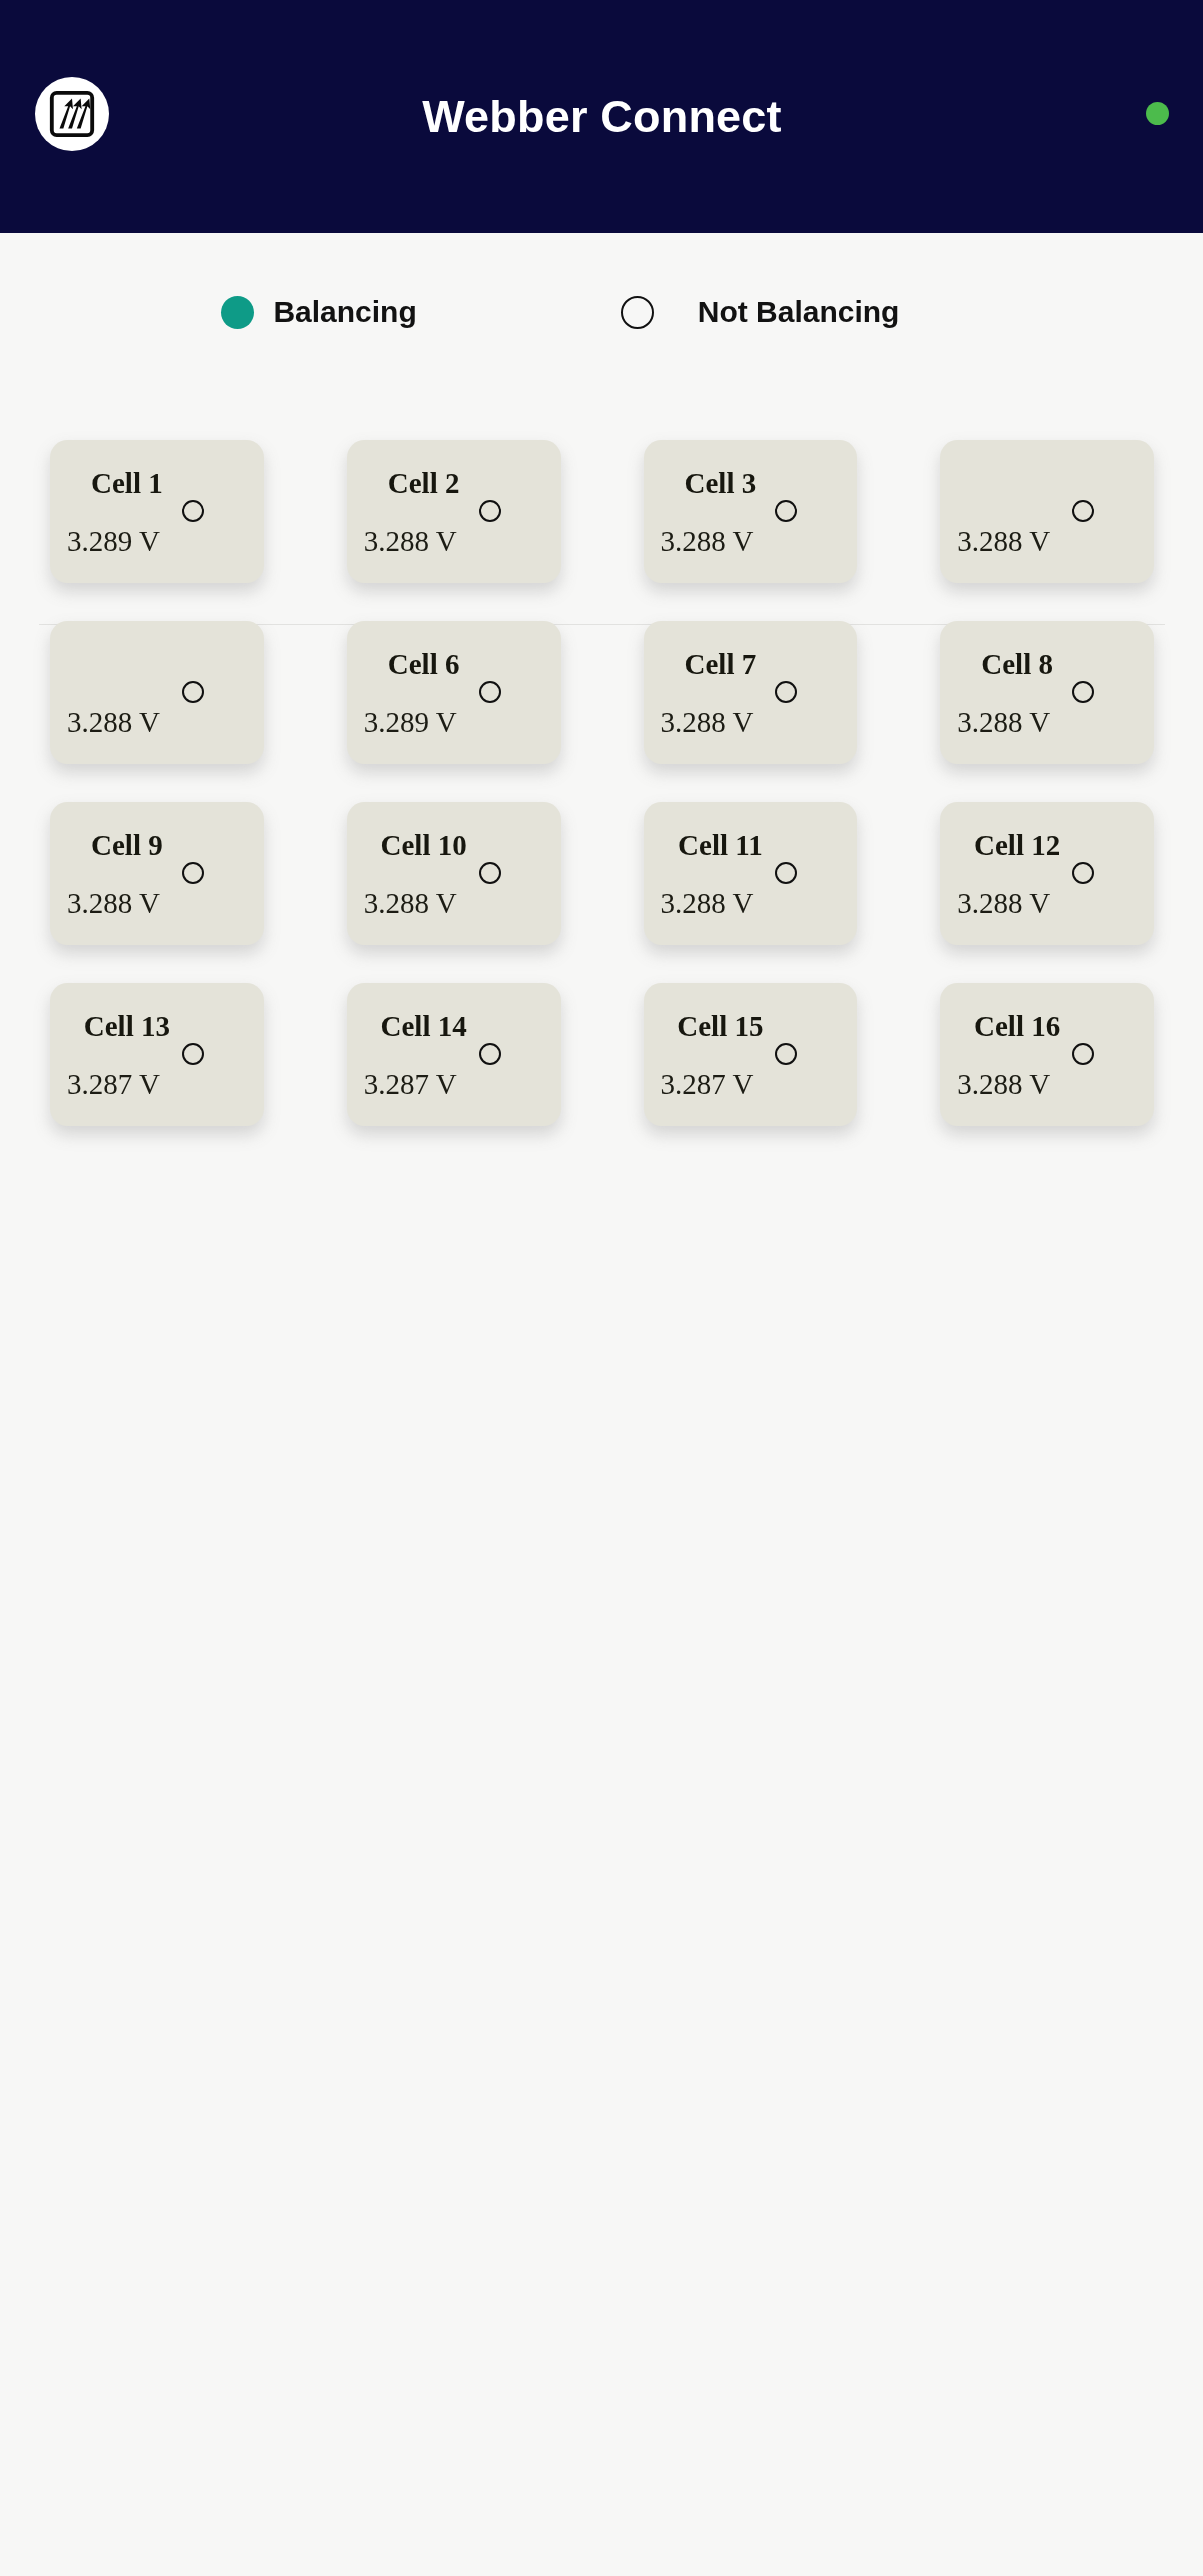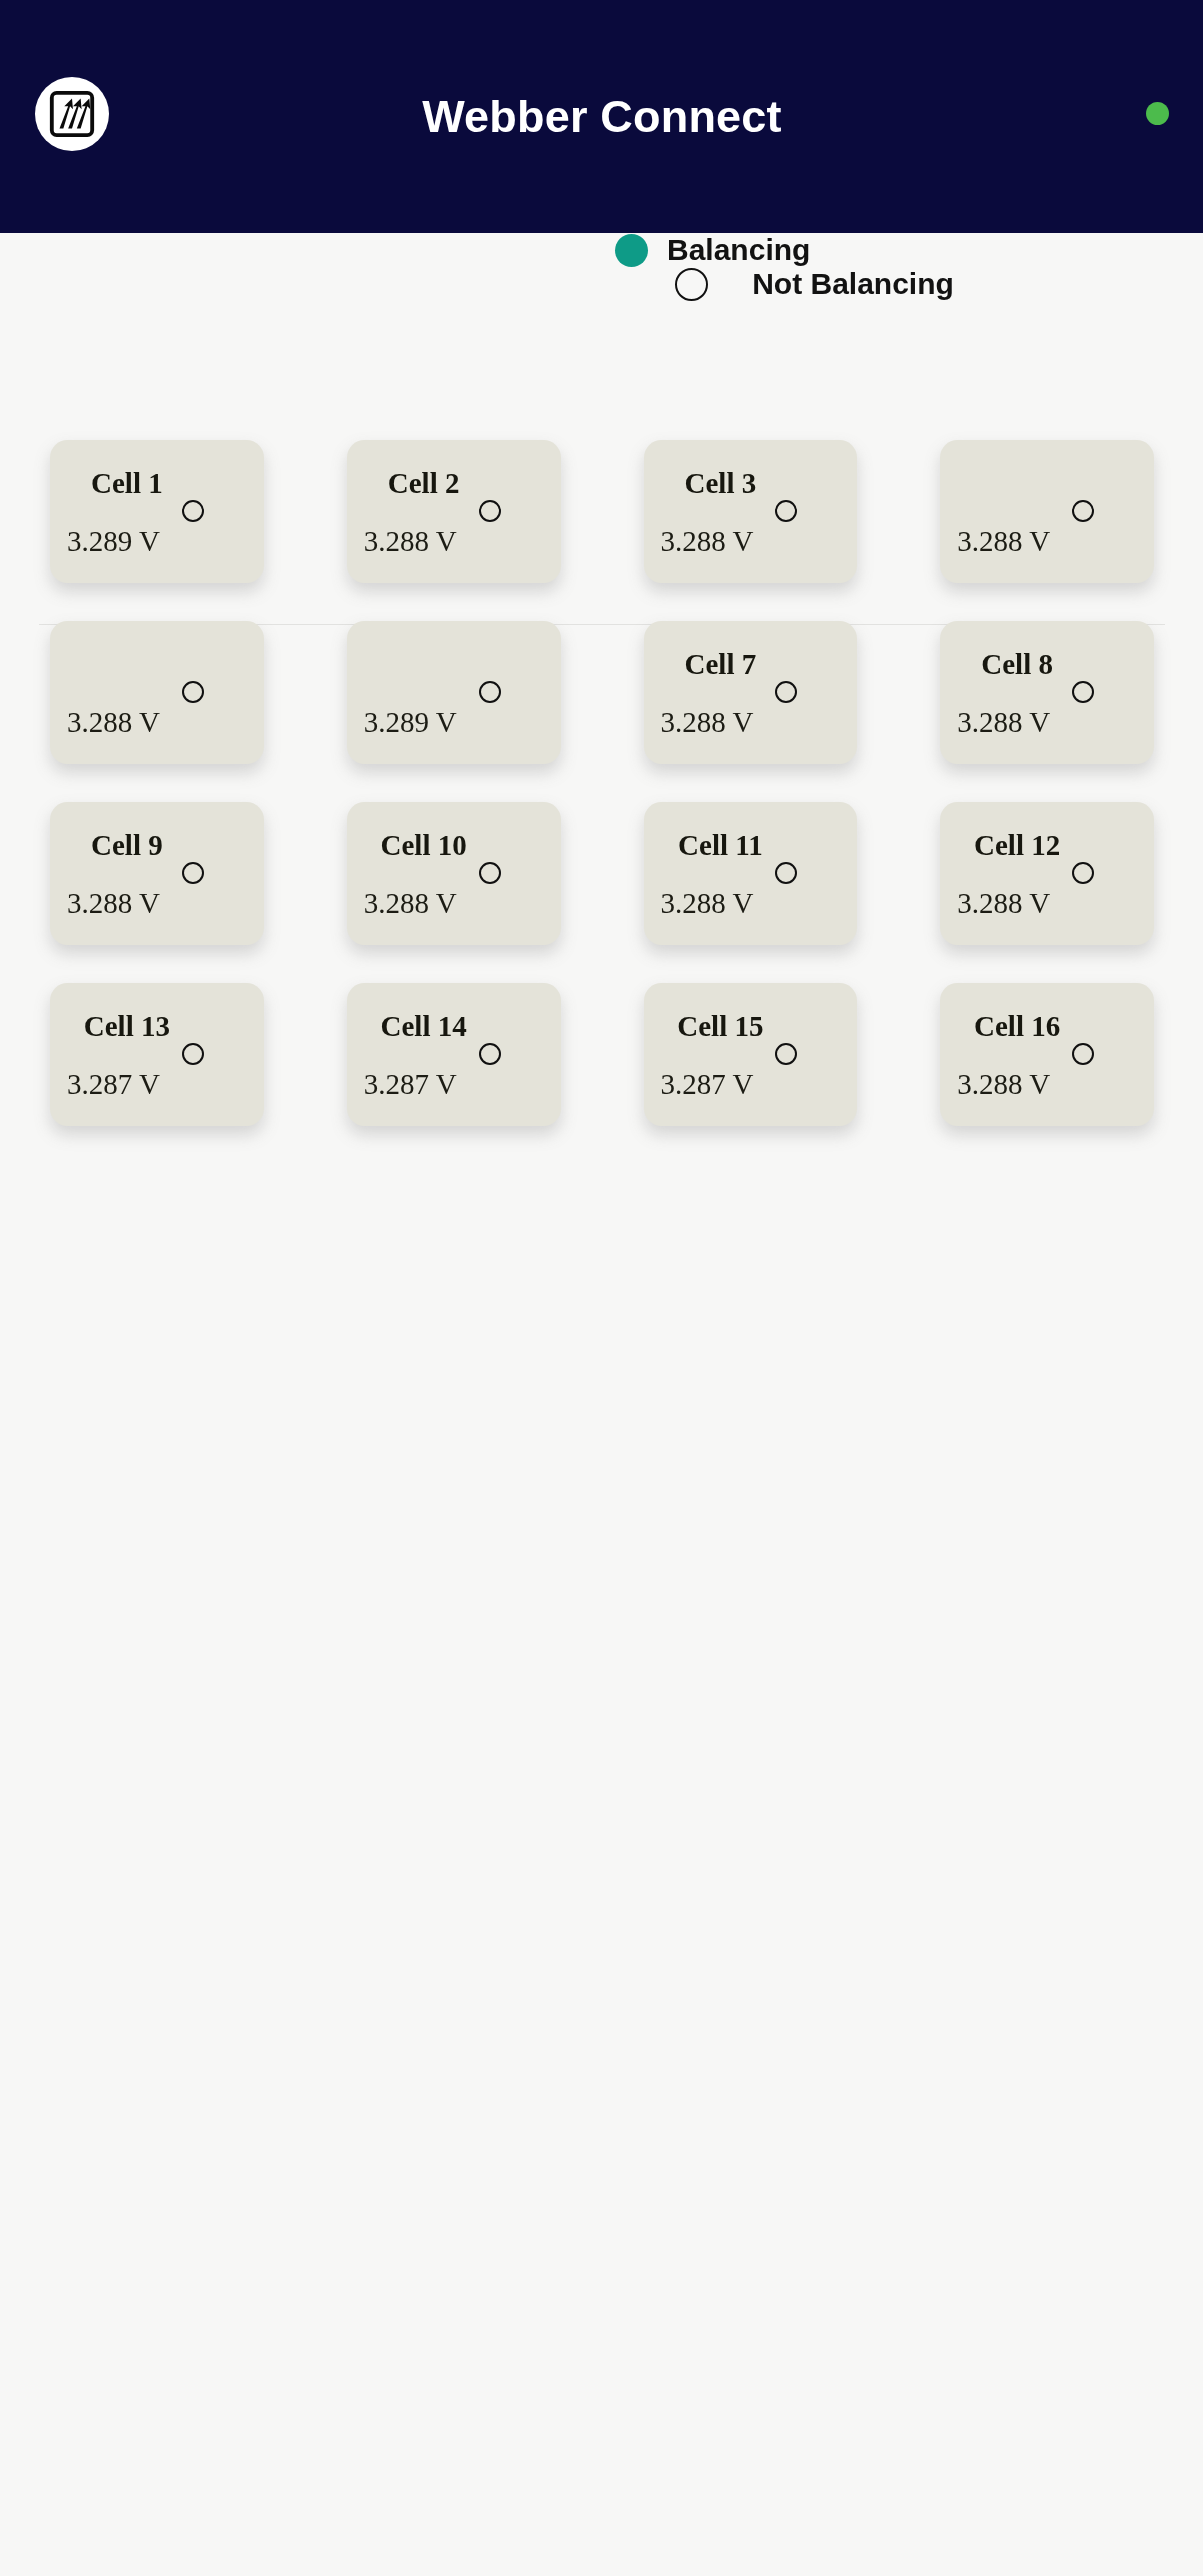"Balancing" .legend { flex-direction: column -> none }
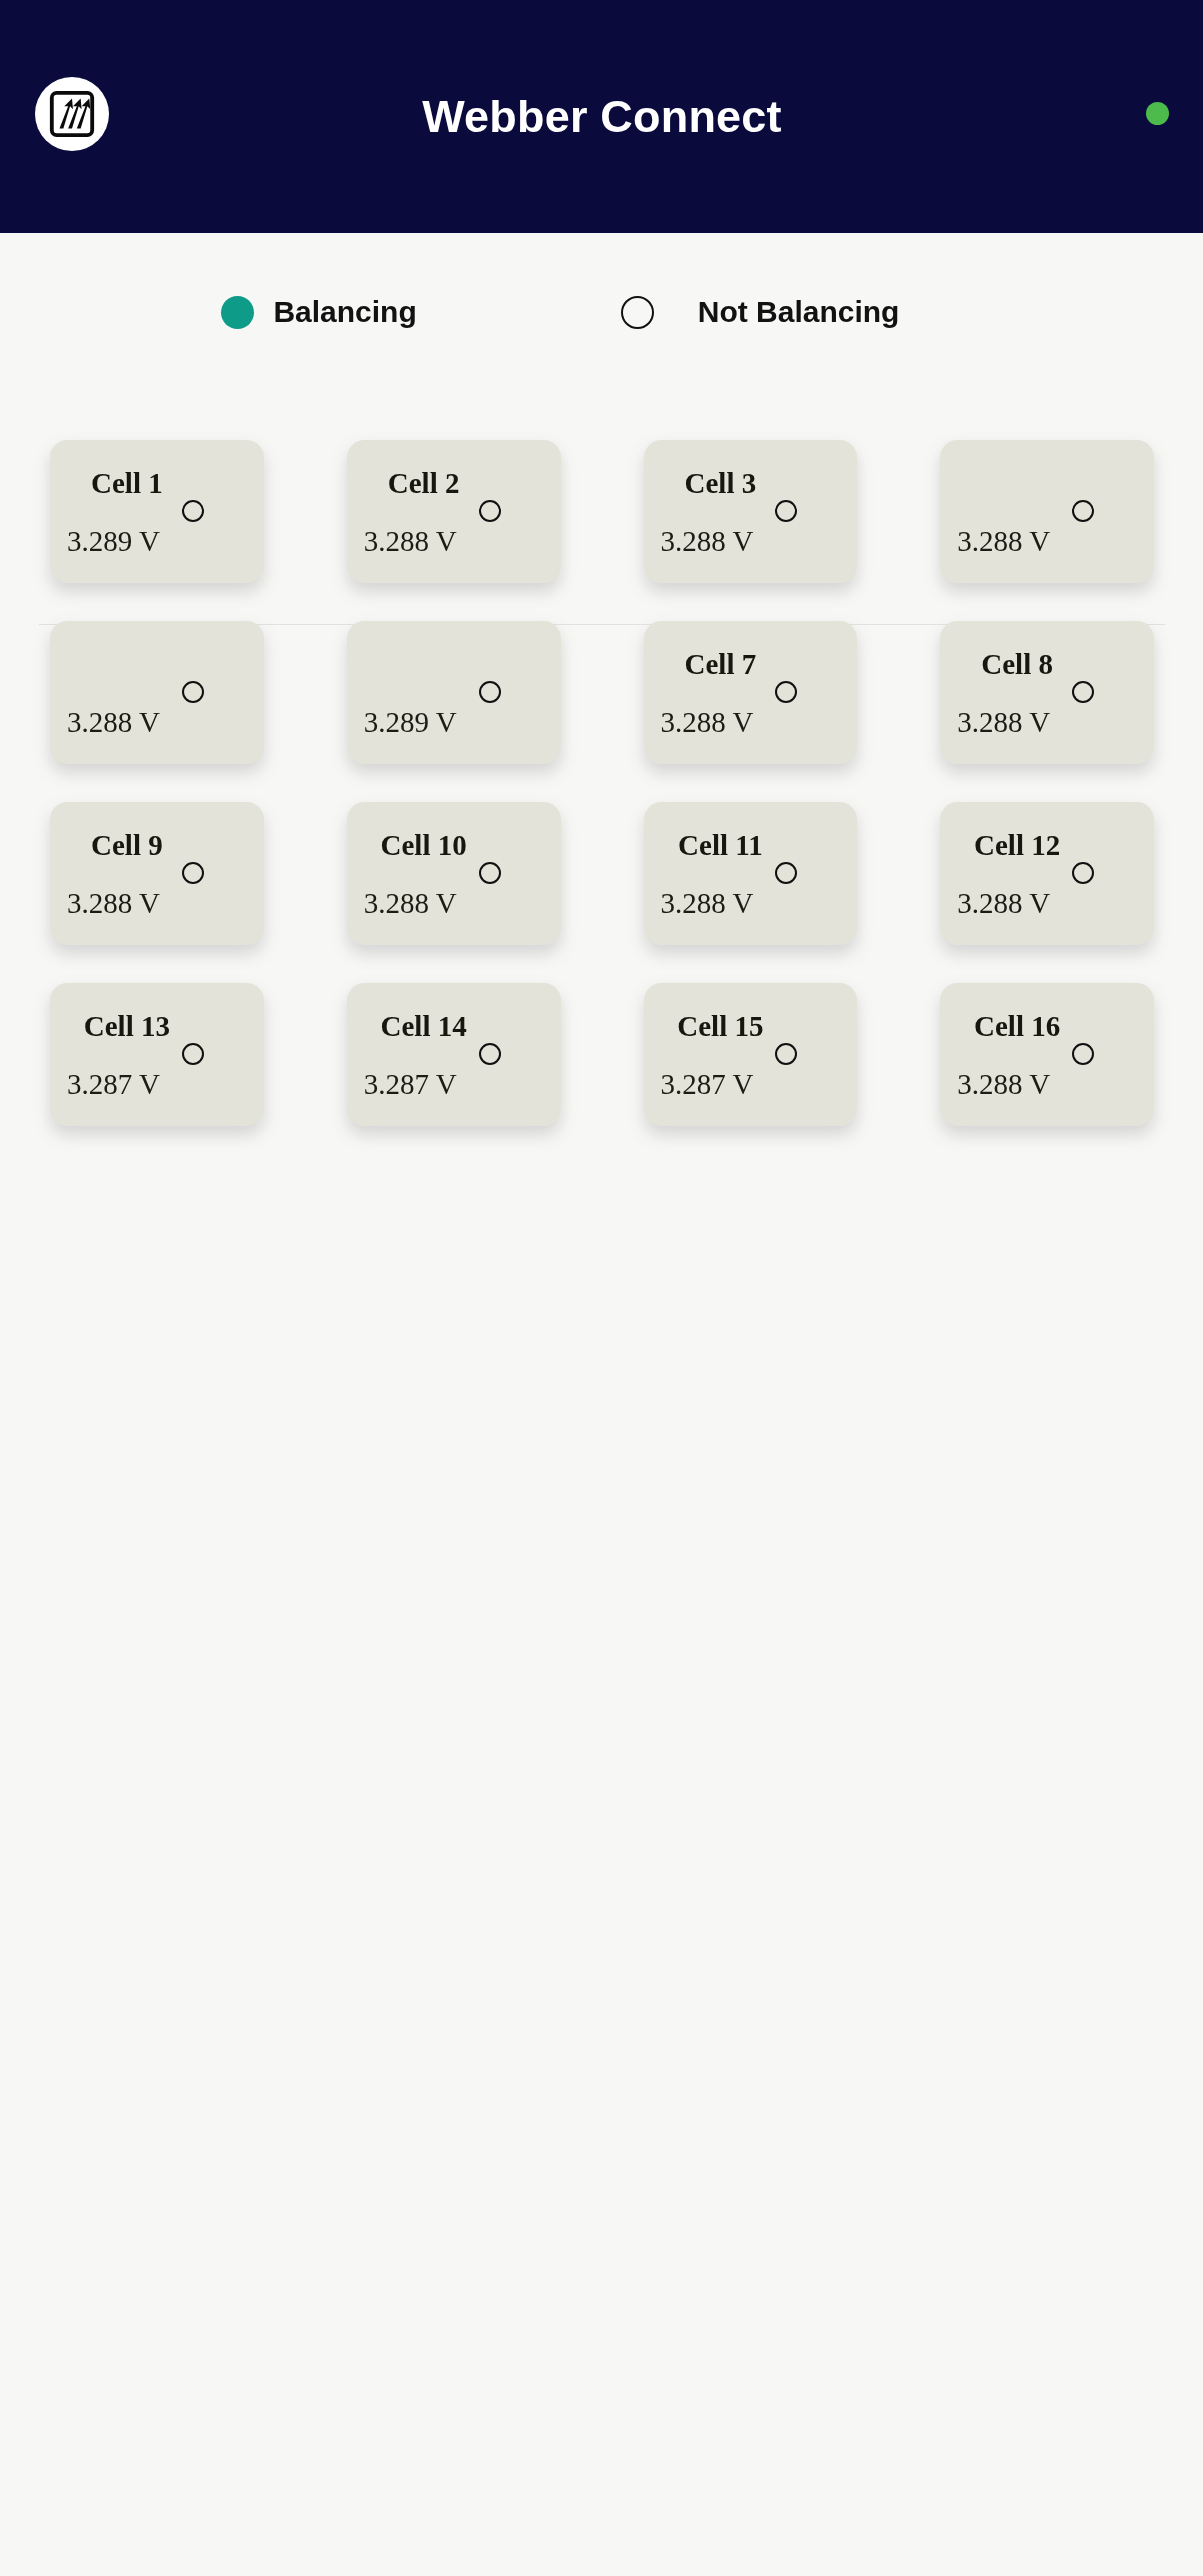"Cell 6" div.cell-name { html: none -> <div>Cell 6</div> }
